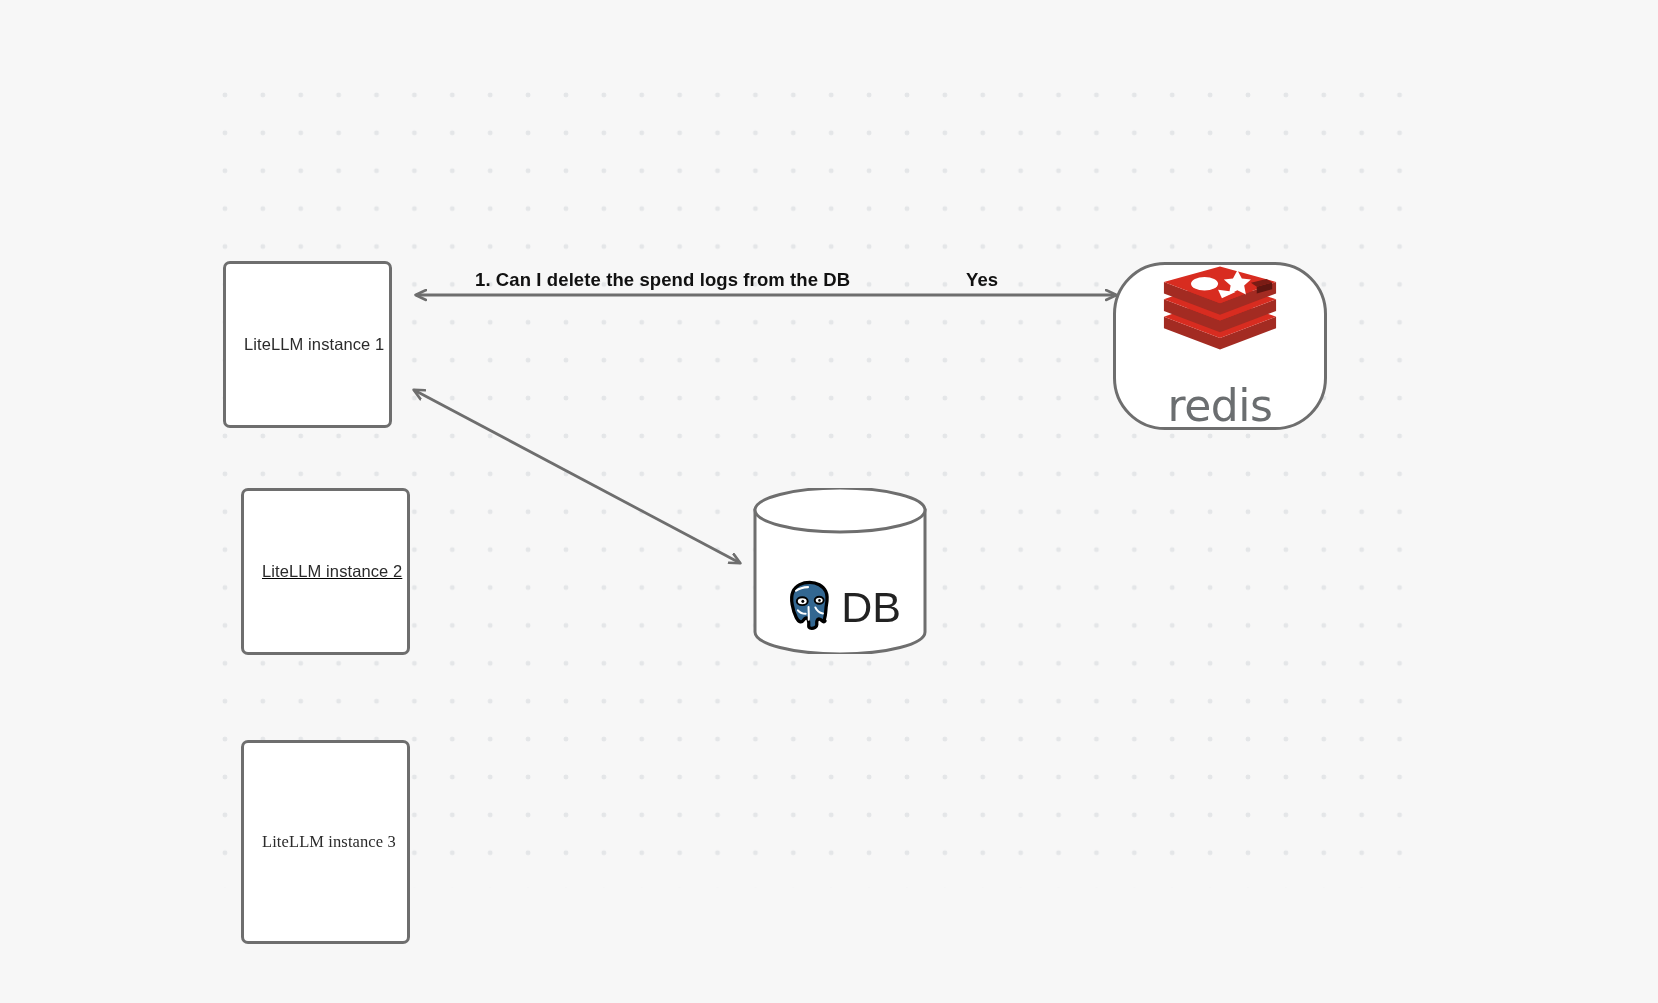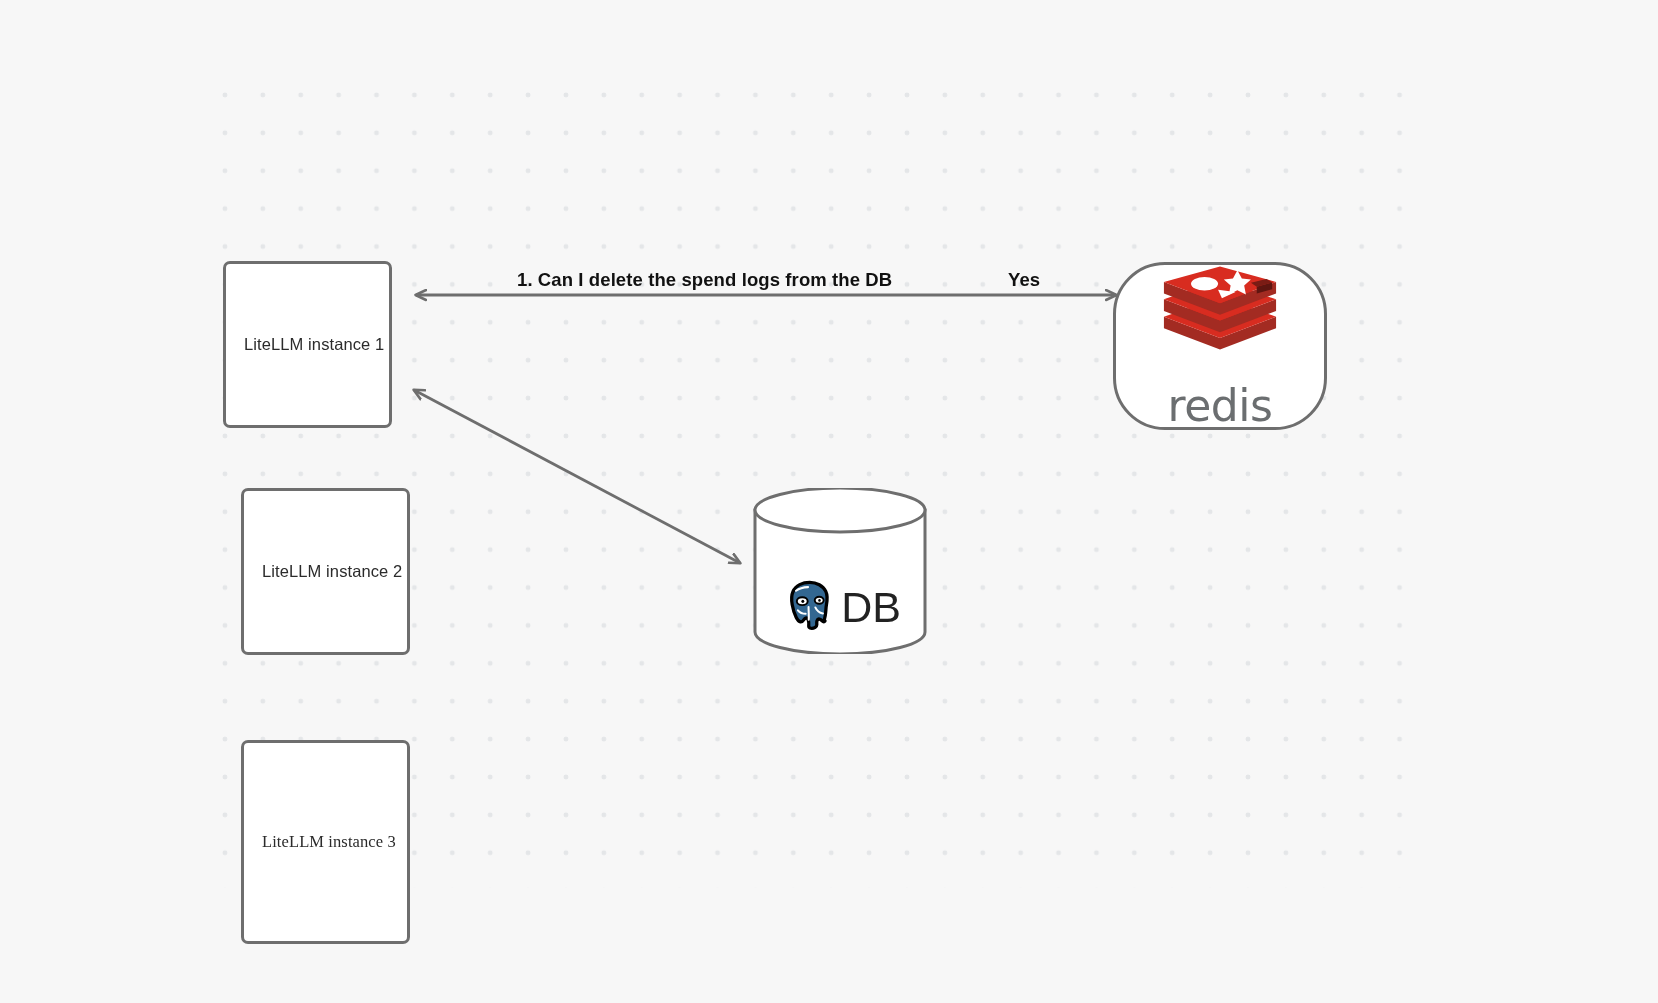"1. Can I delete the" .edge-label { margin-left: 42px -> none }
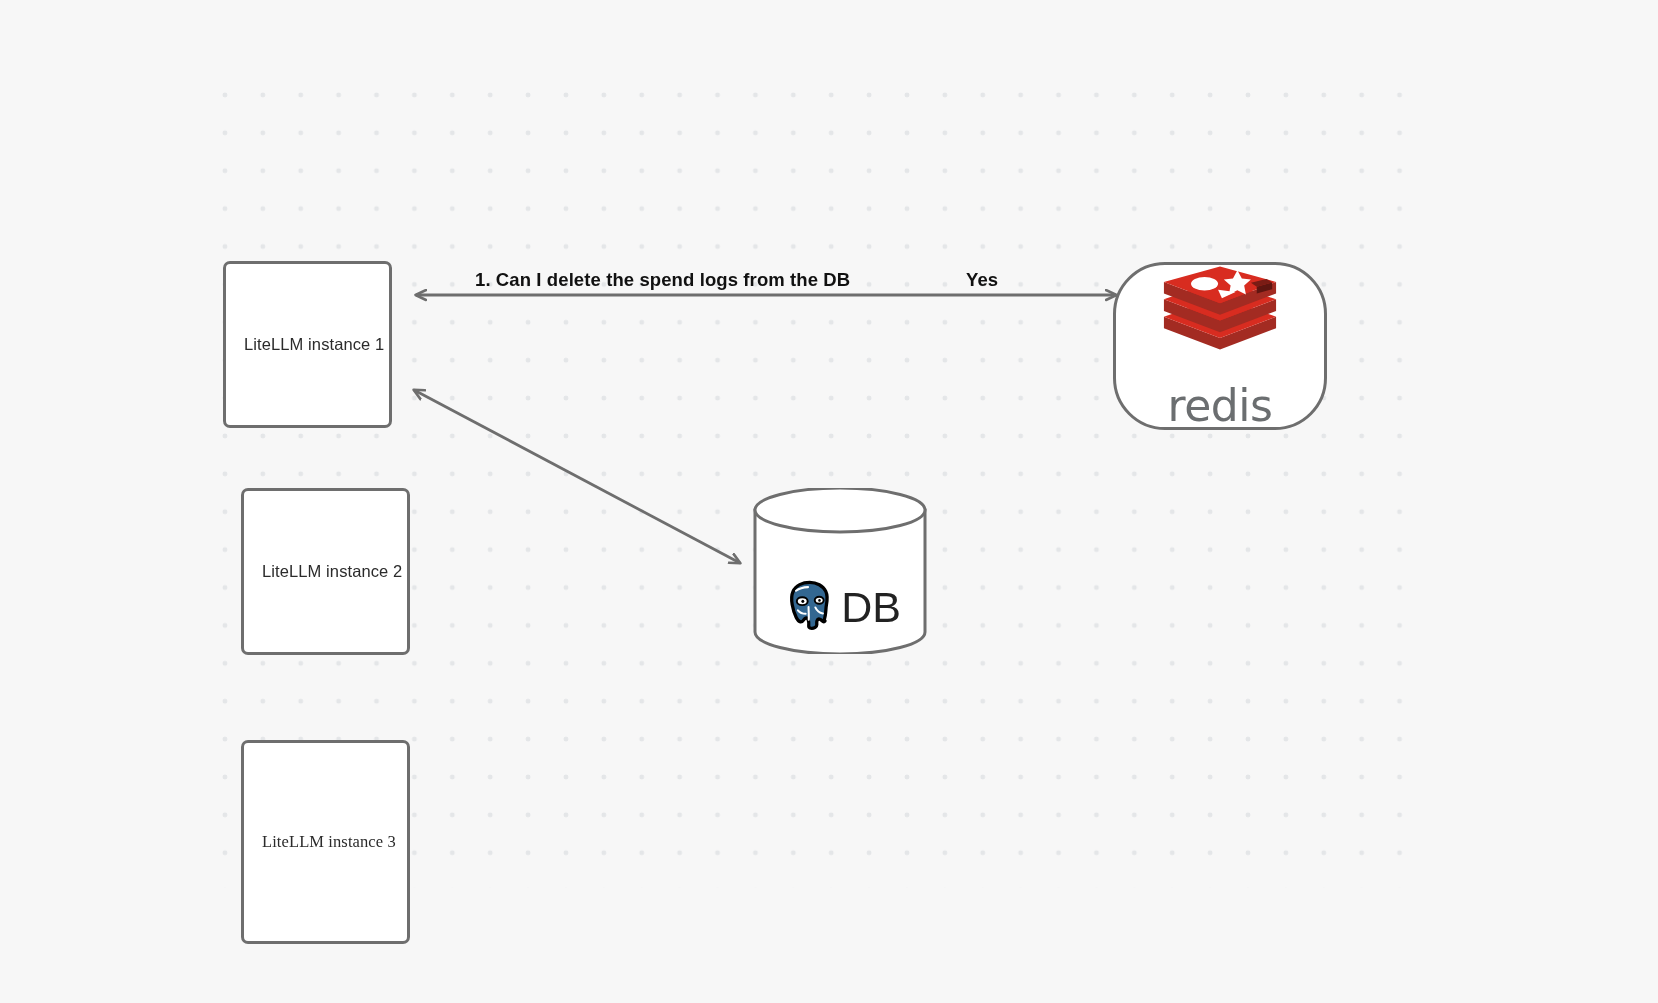"LiteLLM instance 2" div.node { text-decoration: none -> underline }
